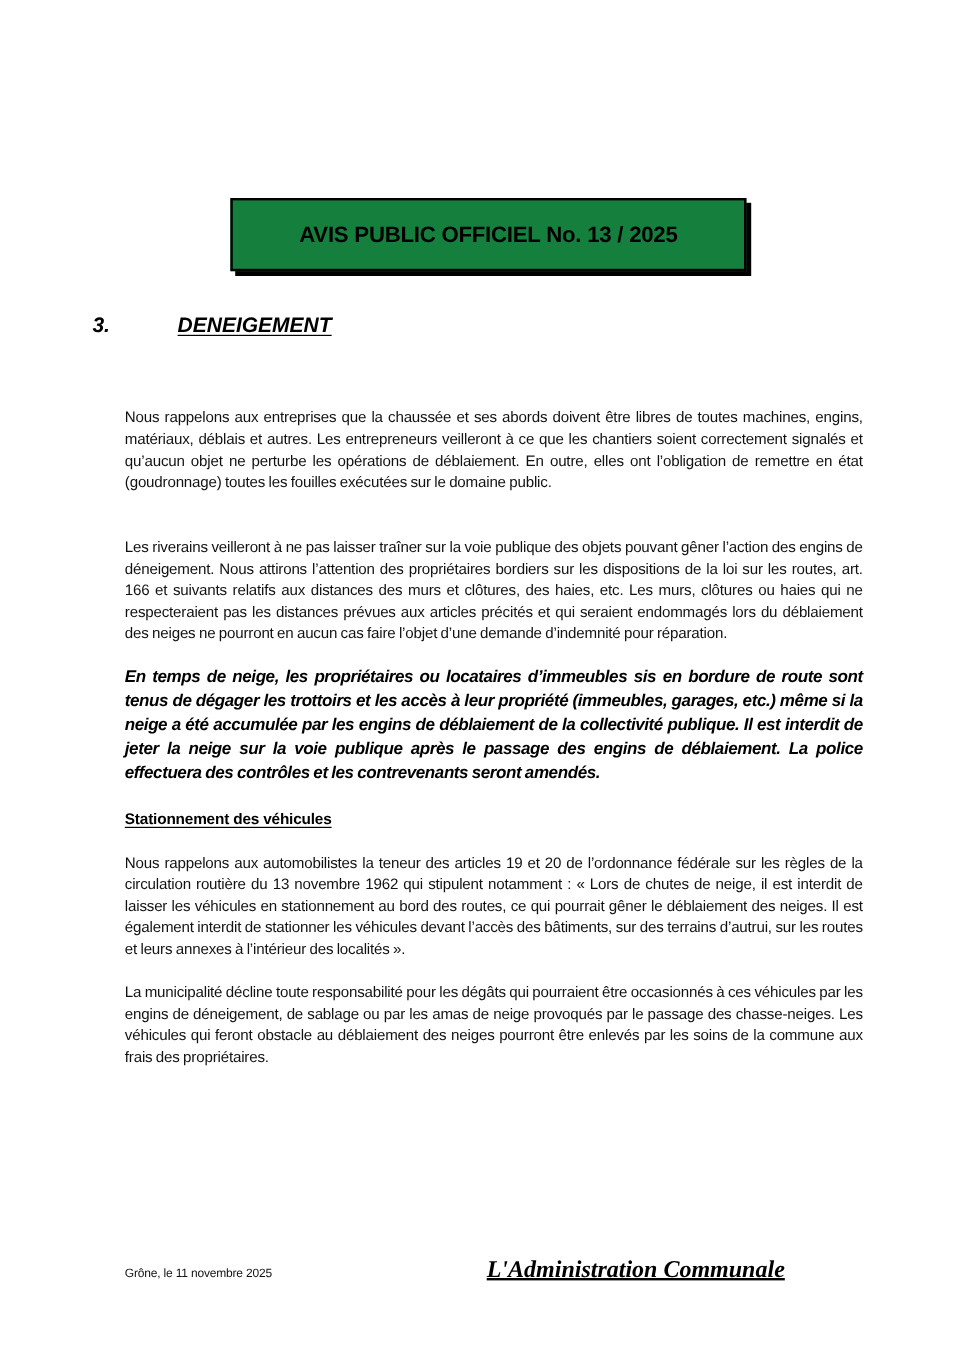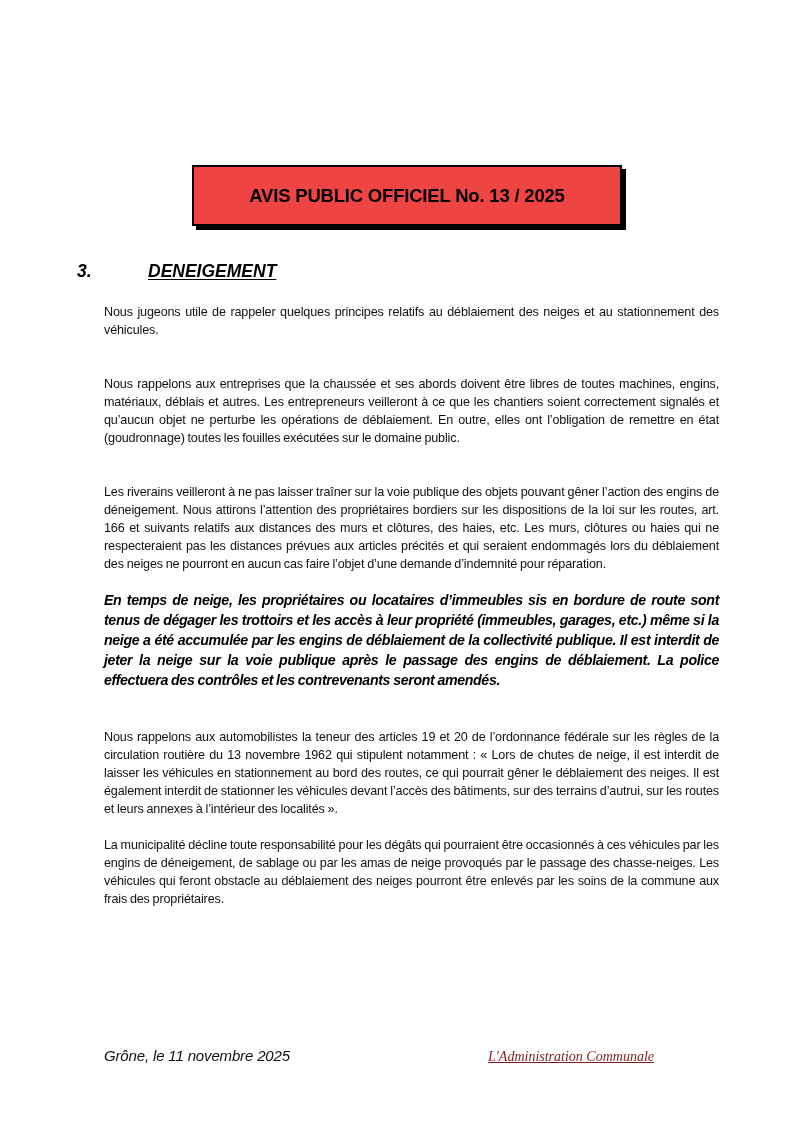"AVIS PUBLIC OFFICIEL No. 13" .title-box { background: #ef4444 -> #15803d }
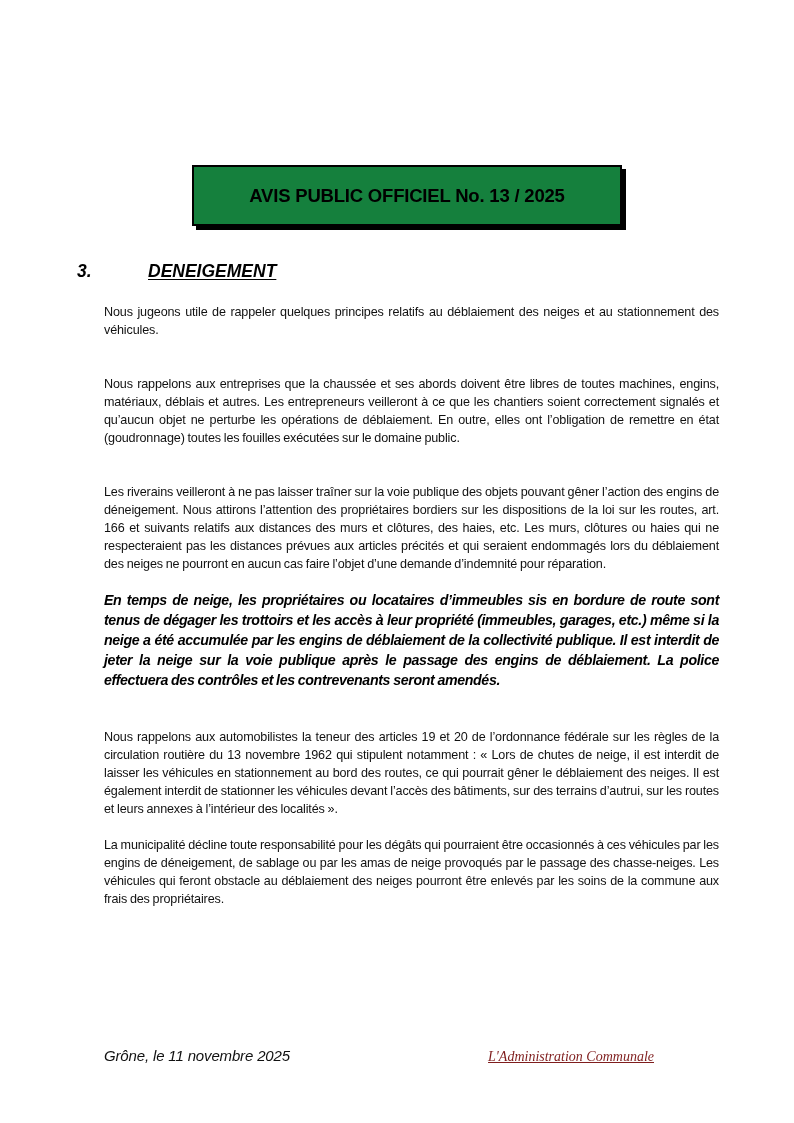"Nous jugeons utile de rappeler" p.body { html: <p>Nous jugeons utile de rappeler quelques principes relatifs au déblaiement des neiges et au stationnement des véhicules.</p> -> none }
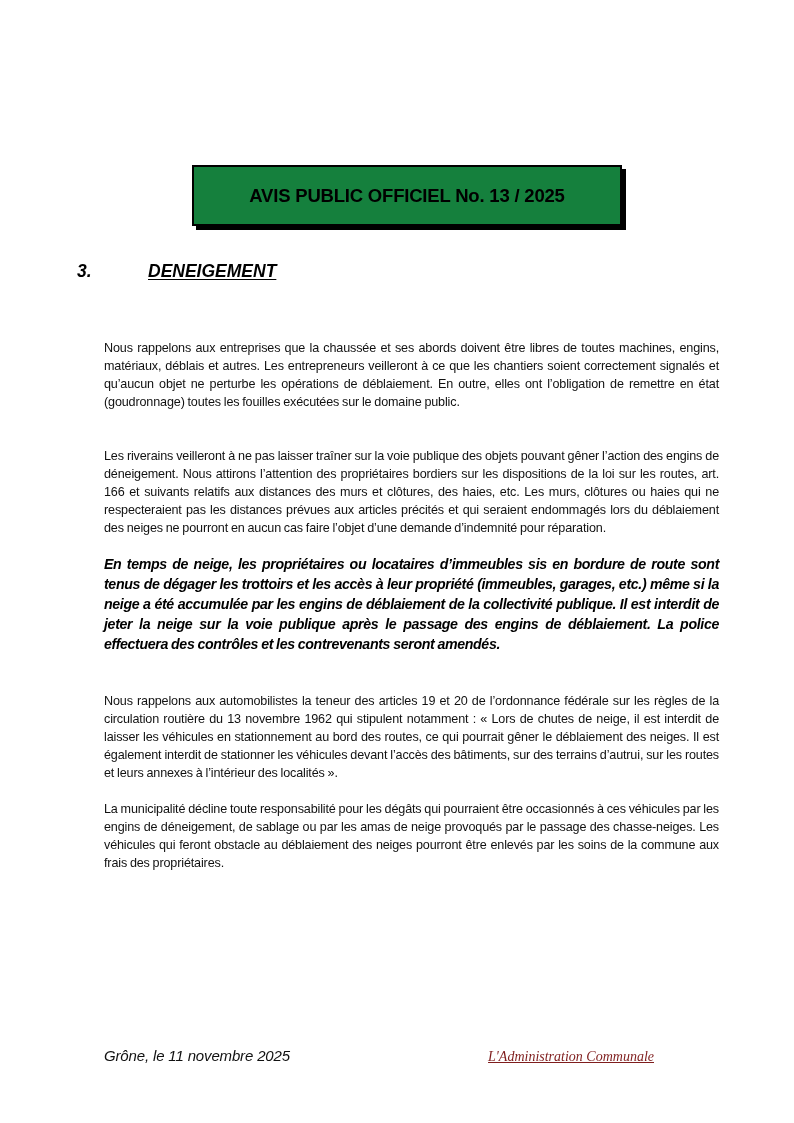"Stationnement des véhicules" p.subheading { html: none -> <p>Stationnement des véhicules</p> }
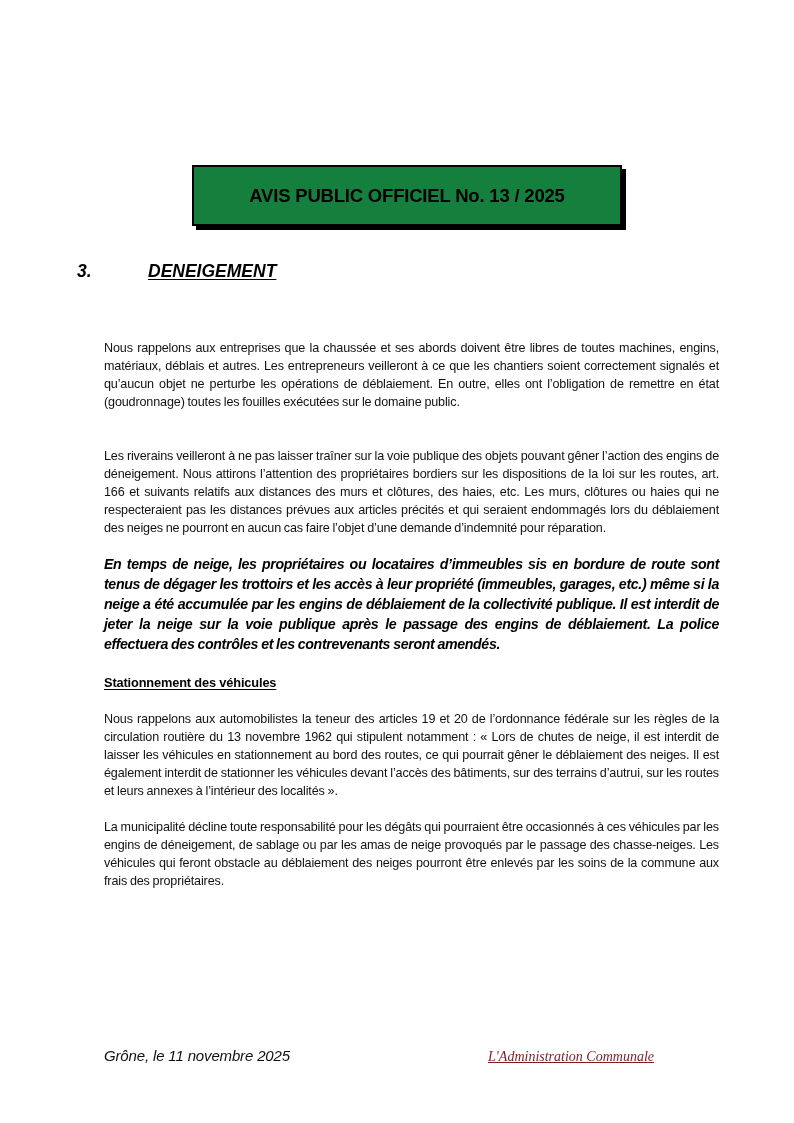"Grône, le 11 novembre 2025" .footer .place-date { font-size: 15px -> 10px; font-style: italic -> none }
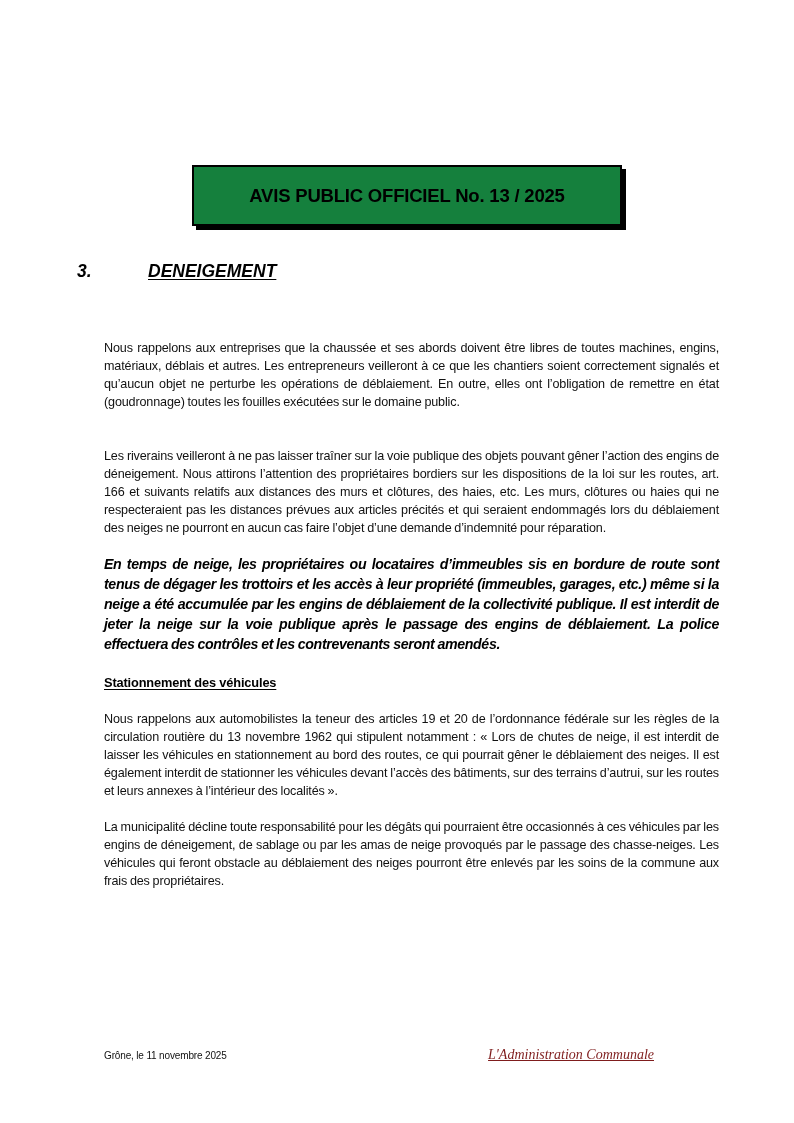"L'Administration Communale" .footer .signature { color: #7f1d1d -> #000000; font-size: 14px -> 20px; font-weight: normal -> bold }
